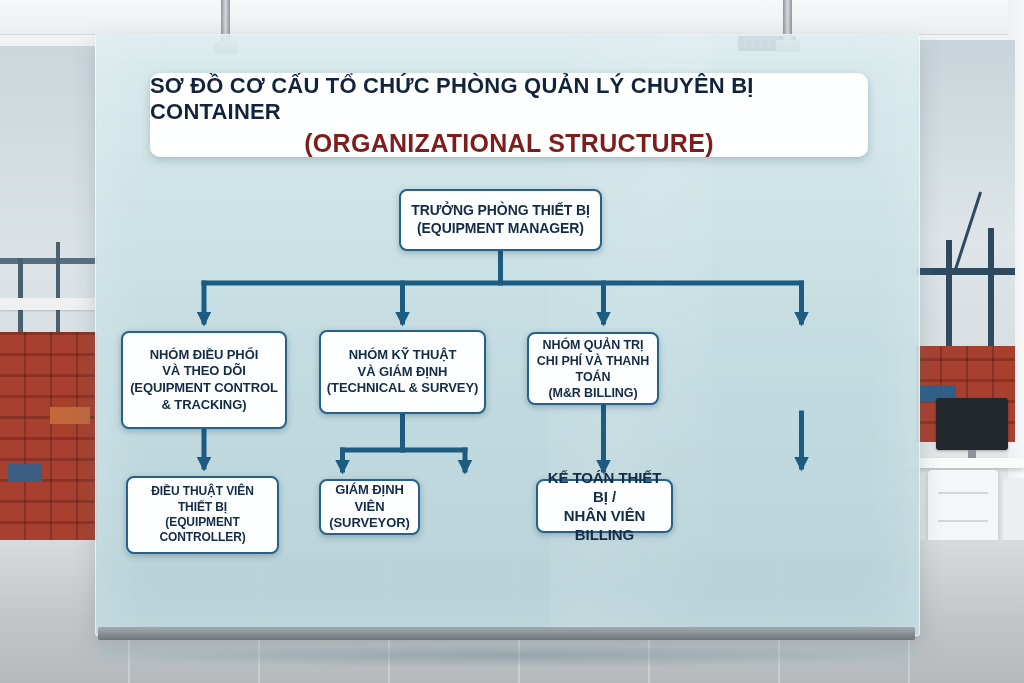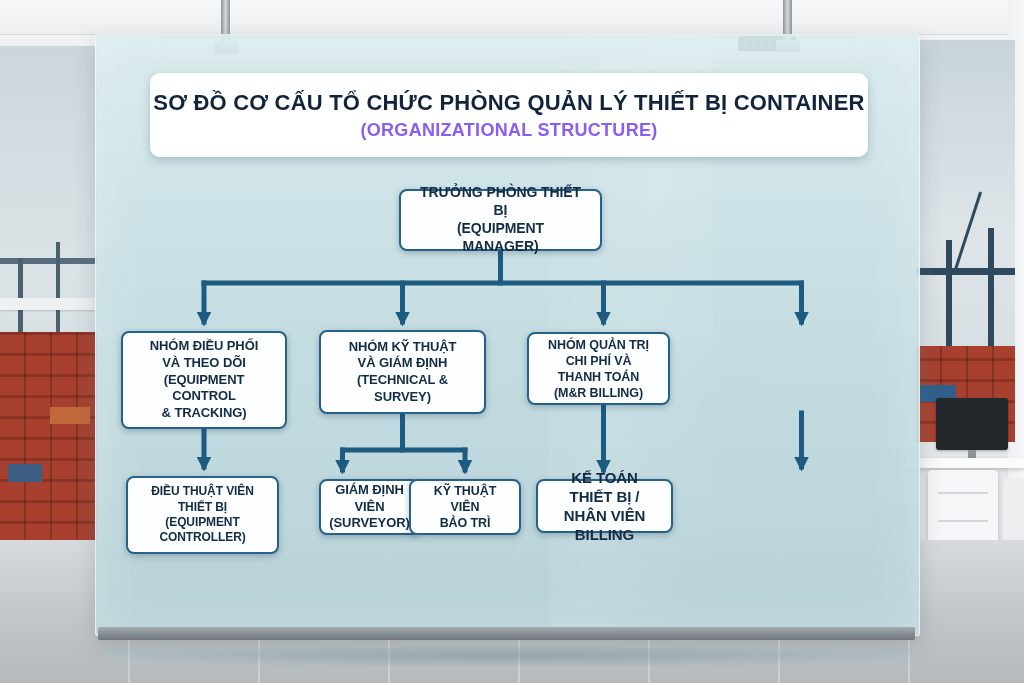"SƠ ĐỒ CƠ CẤU TỔ" div.title-main { text: THIẾT -> CHUYÊN }
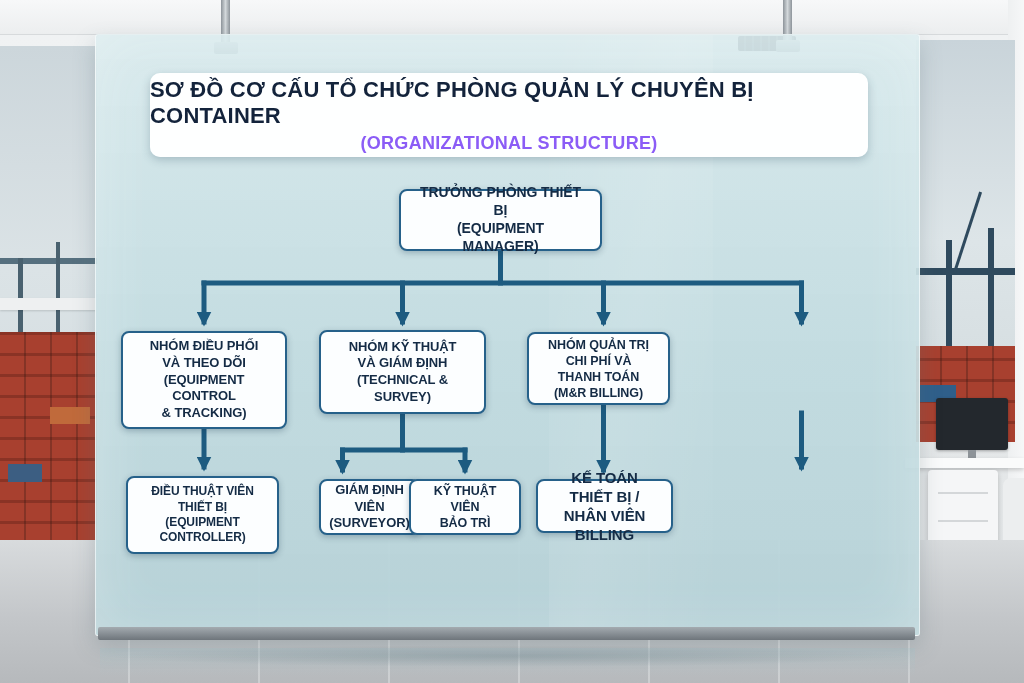"(ORGANIZATIONAL STRUCTURE)" .title-sub { color: #8b5cf6 -> #7f1d1d; font-size: 18px -> 25px }
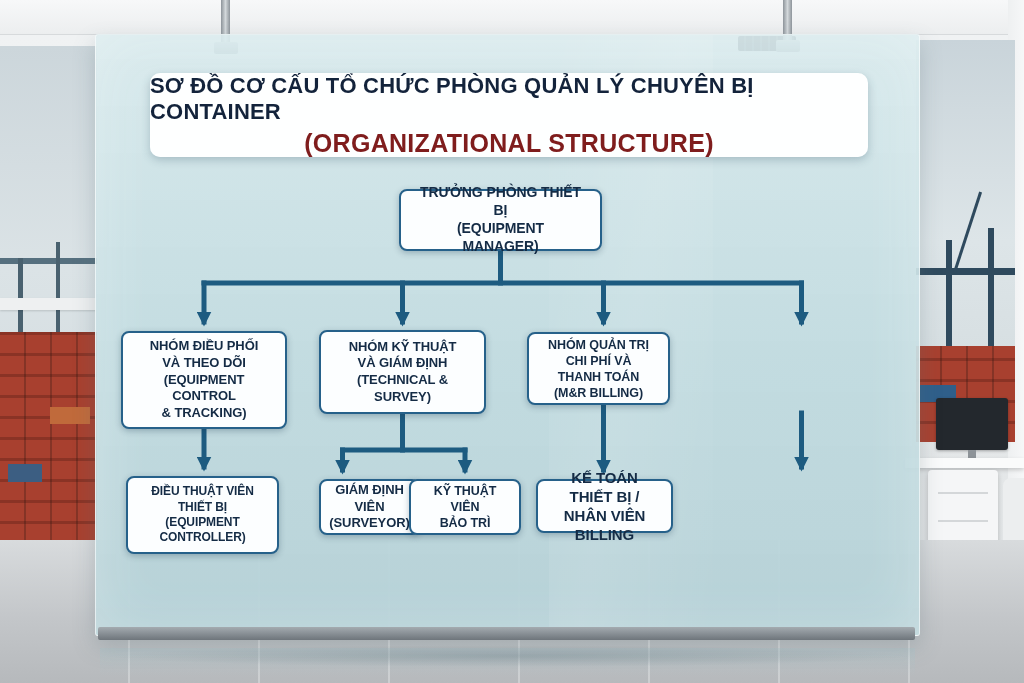"TRƯỞNG PHÒNG THIẾT BỊ" .node { padding: 18px -> 2px }
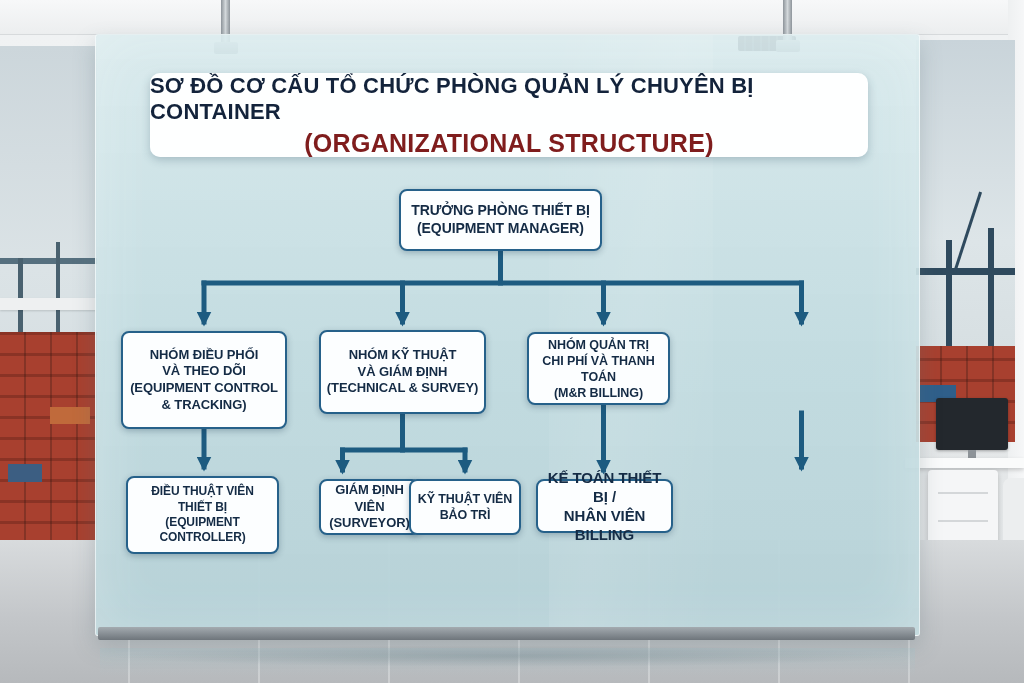"NHÓM QUẢN TRỊ" .n-g3 { width: 143px -> 132px }
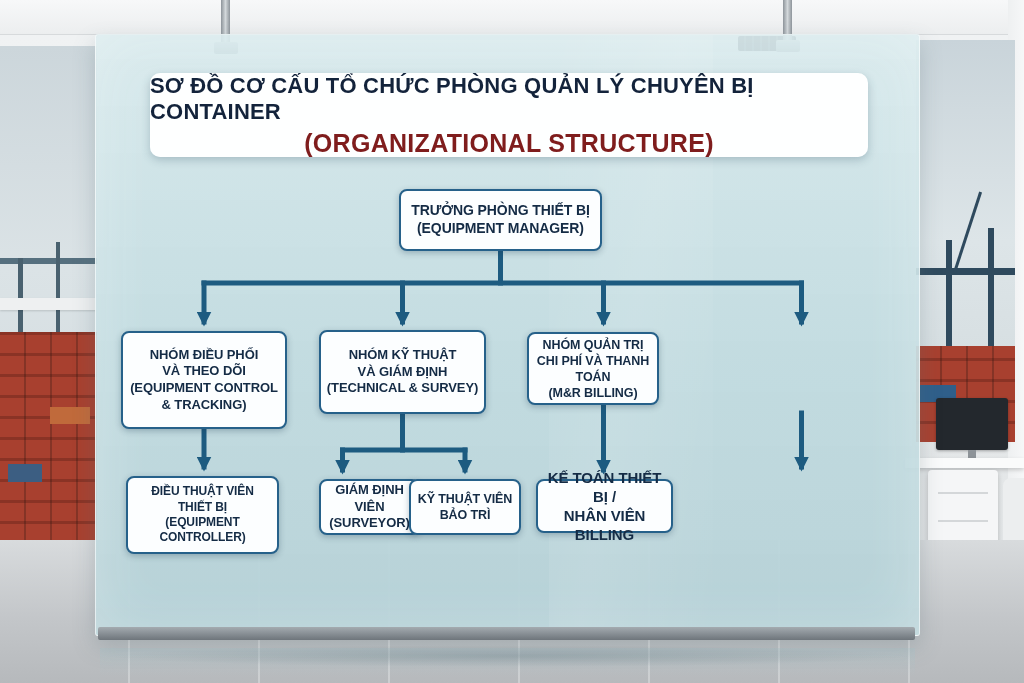"KỸ THUẬT VIÊN" div.node { html: <div>KỸ THUẬT VIÊN BẢO TRÌ</div> -> none }
